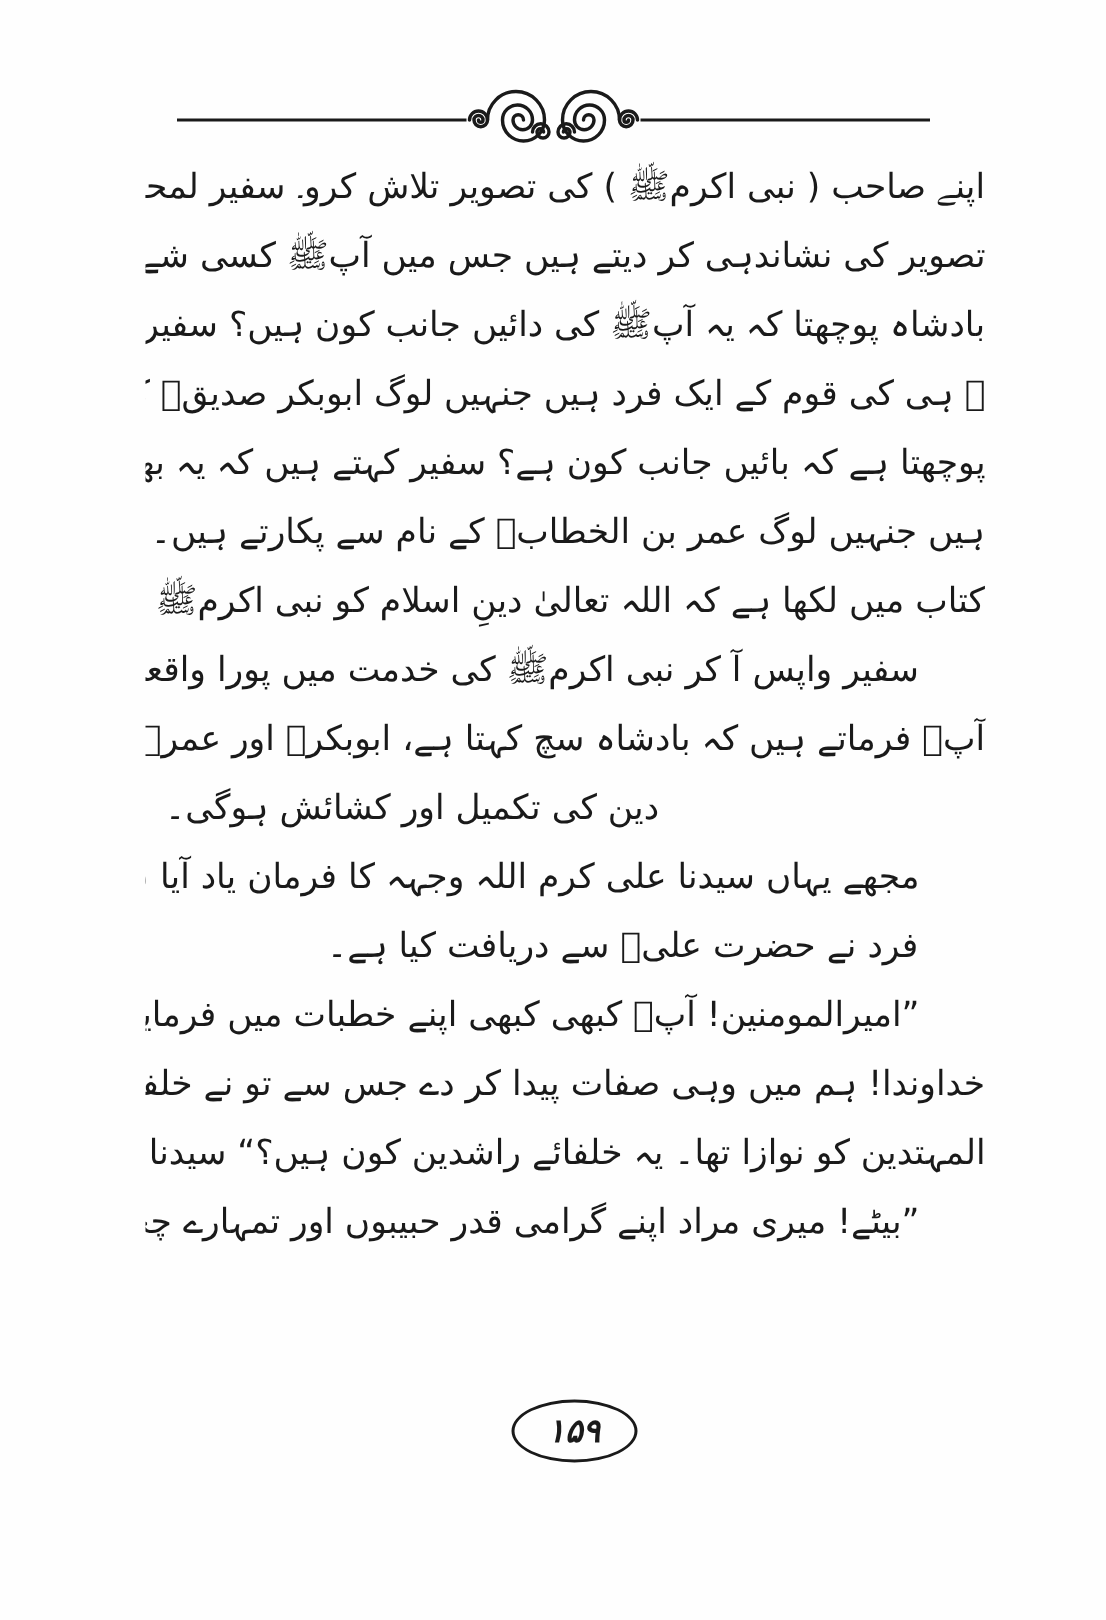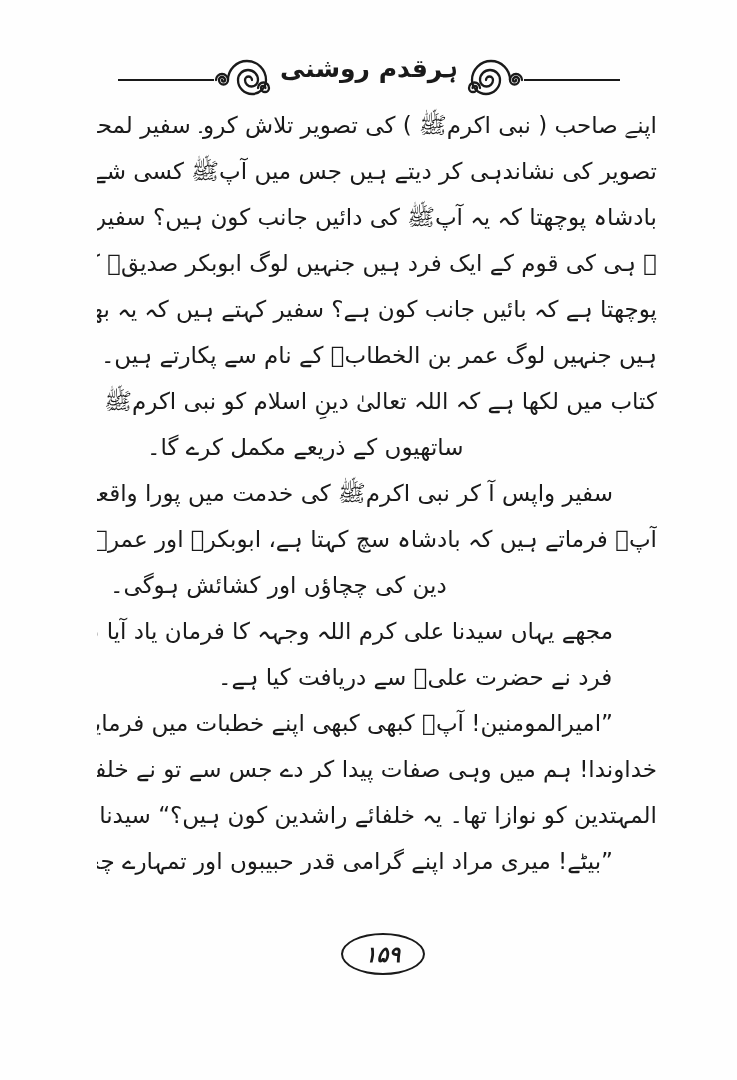"ہرقدم روشنی" div.title { html: <div>ہرقدم روشنی</div> -> none }
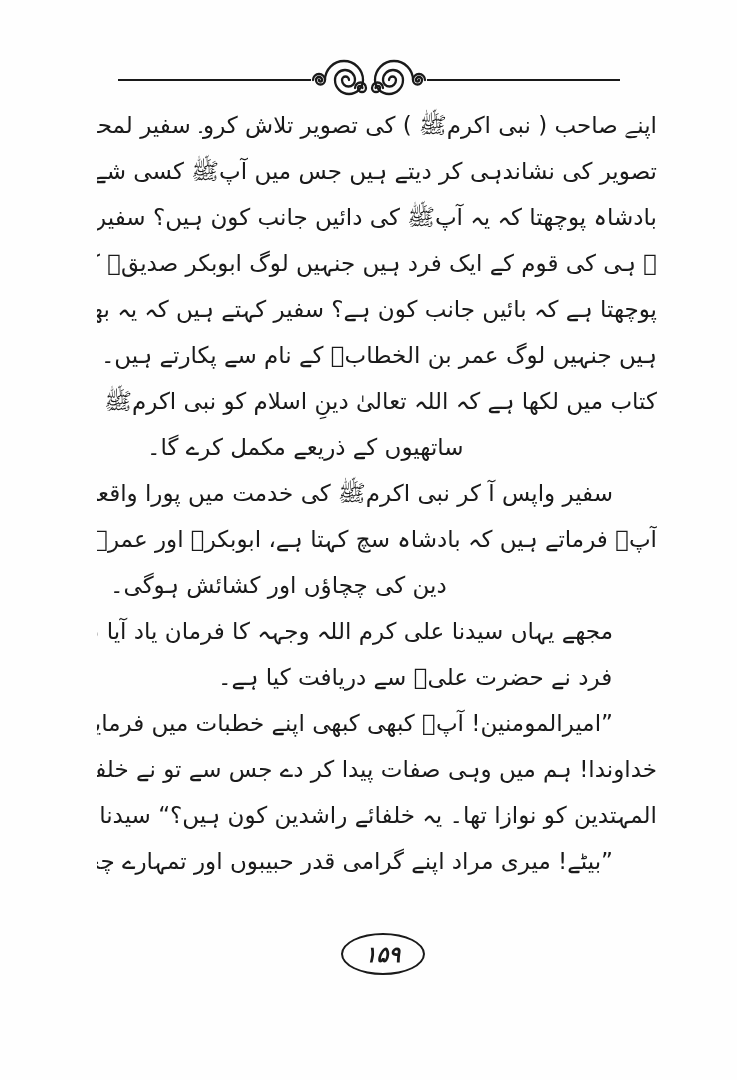"ساتھیوں کے ذریعے مکمل کرے" div.line { html: <div>ساتھیوں کے ذریعے مکمل کرے گا۔</div> -> none }
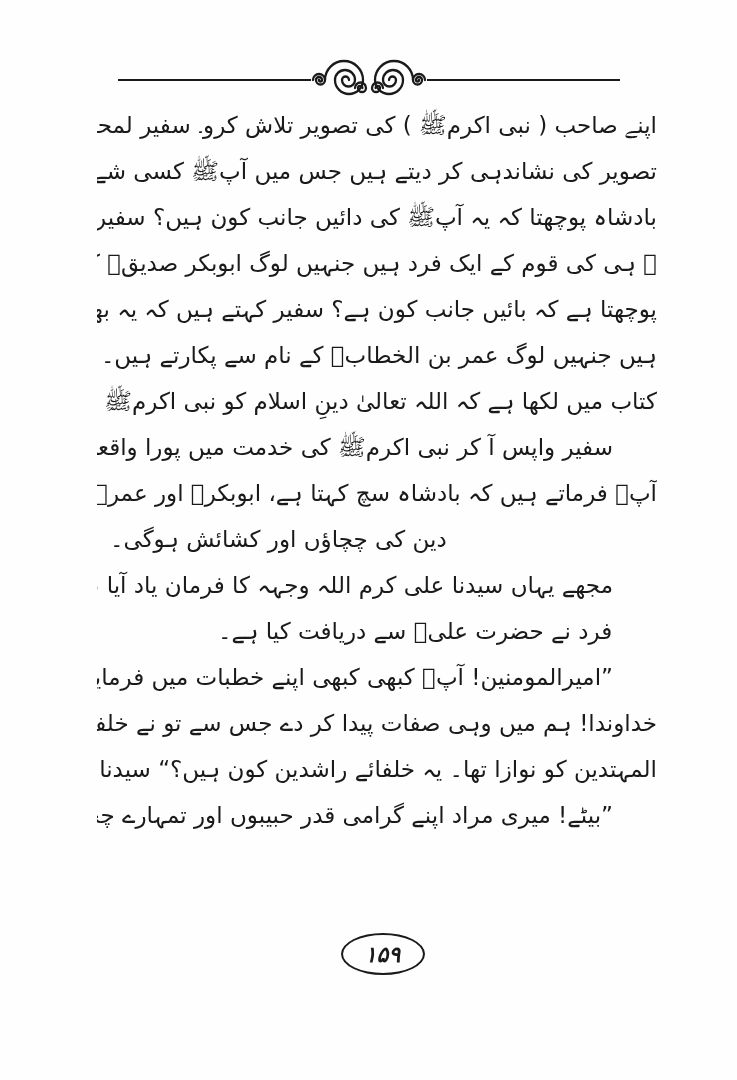"دین کی چچاؤں اور کشائش" div.line { text: چچاؤں -> تکمیل }
